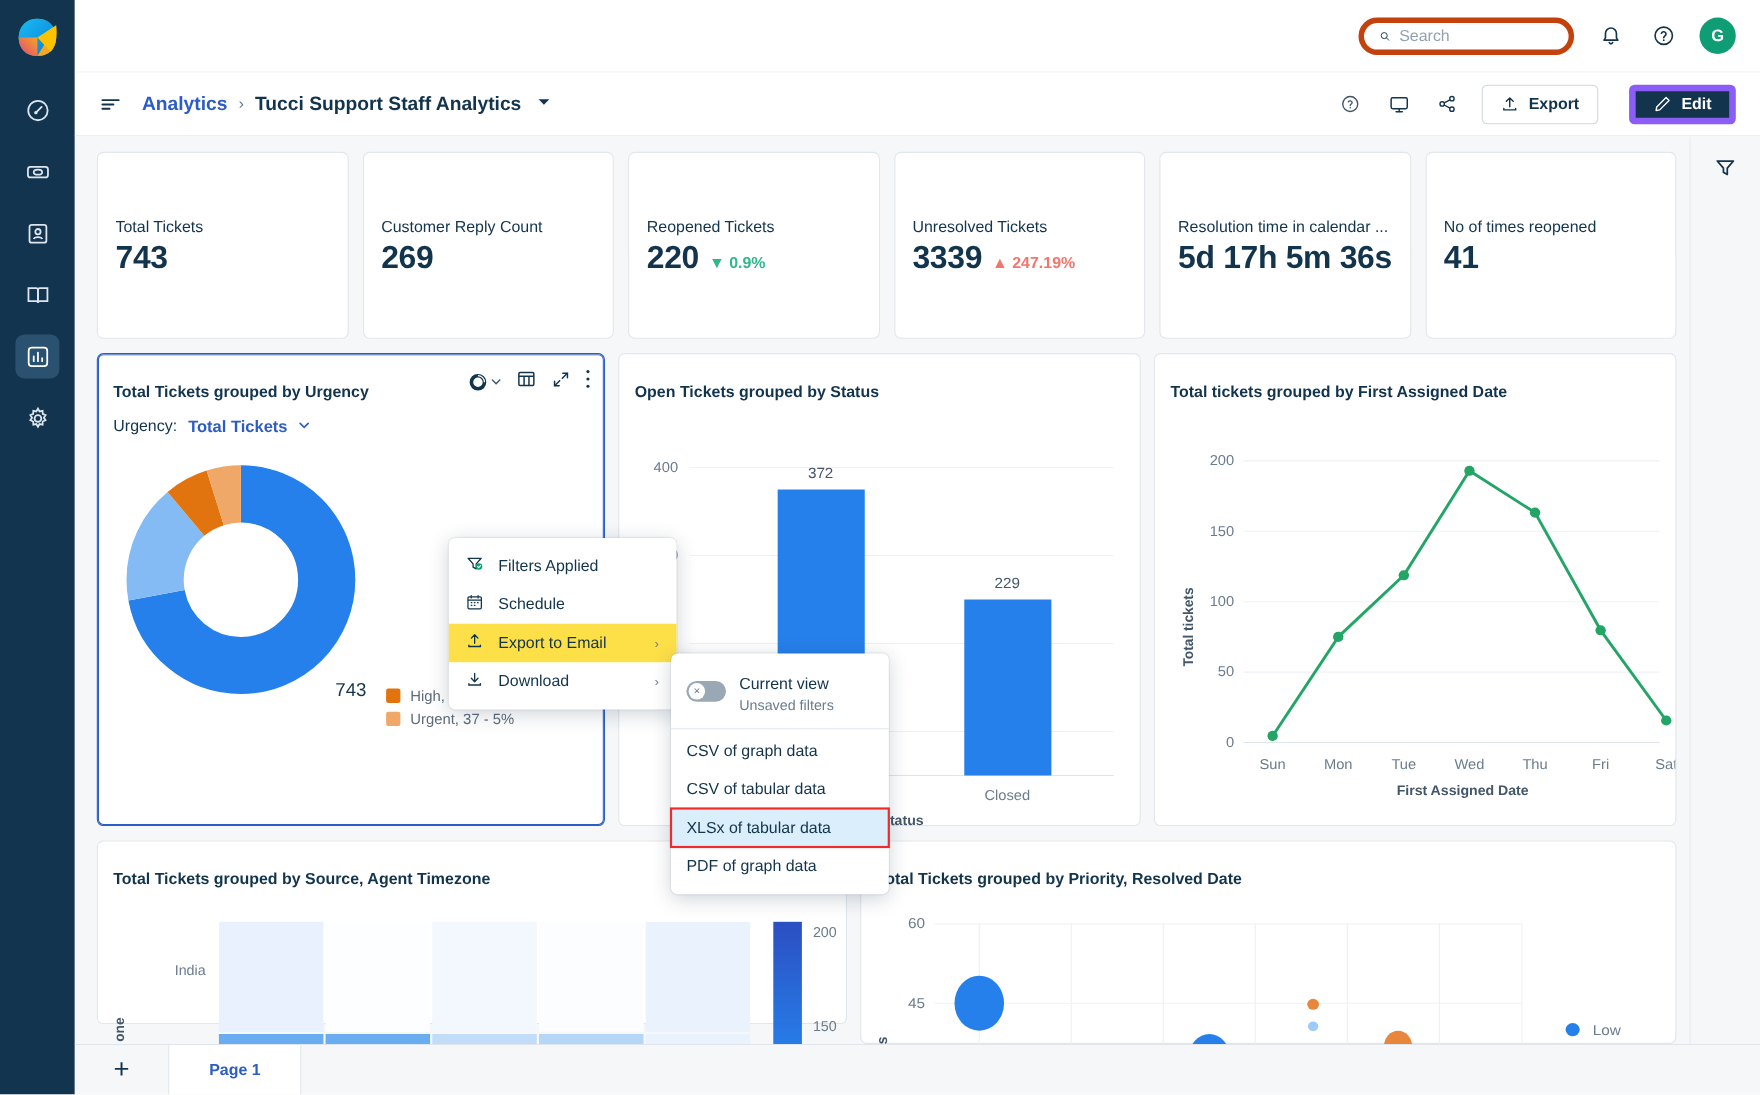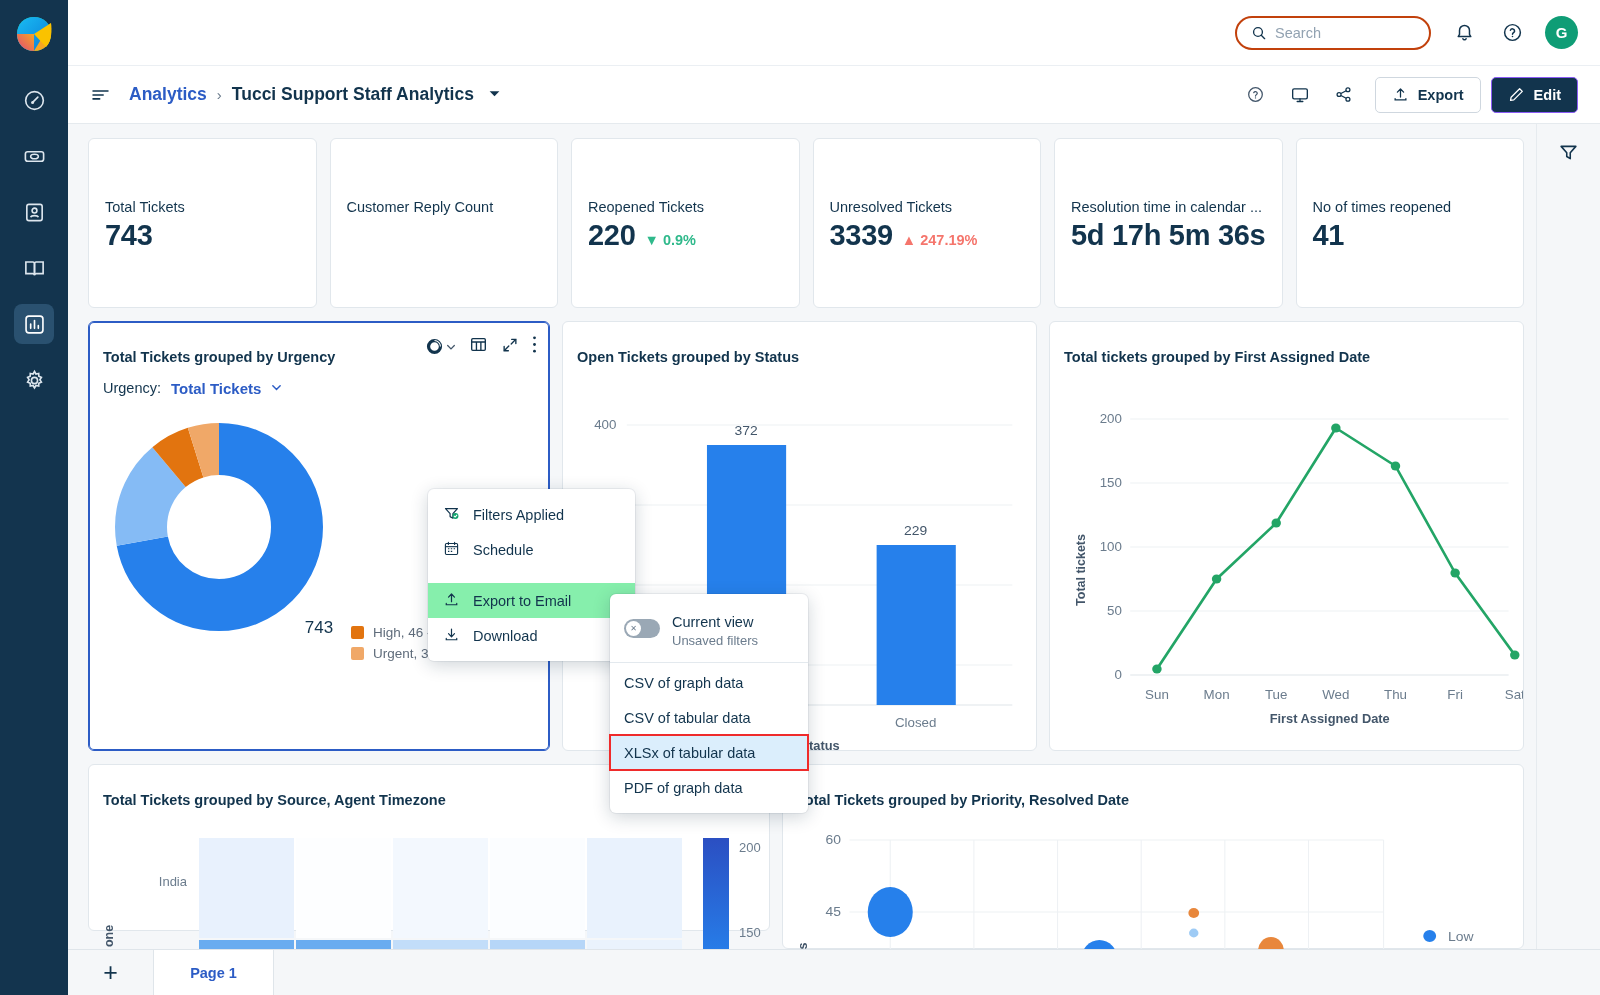"Search" .search { border: 2px solid #c2410c -> 5px solid #c2410c }
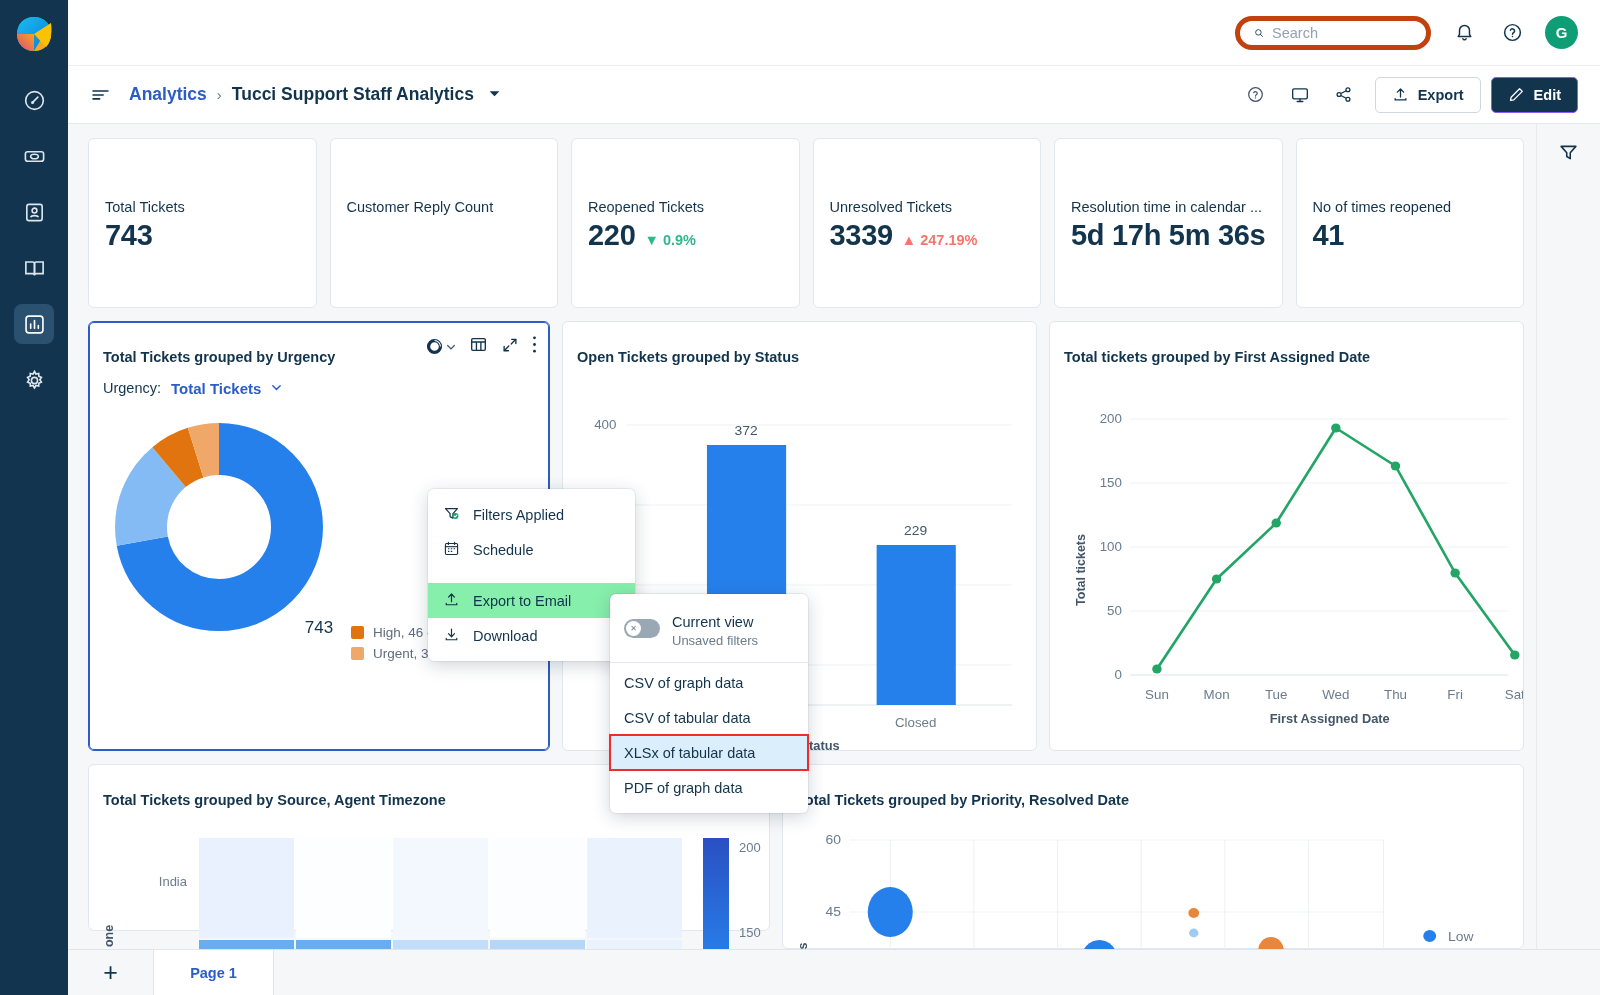"Edit" .btn-primary { border: 1px solid #8b5cf6 -> 6px solid #8b5cf6; margin-left: 10px -> 28px }
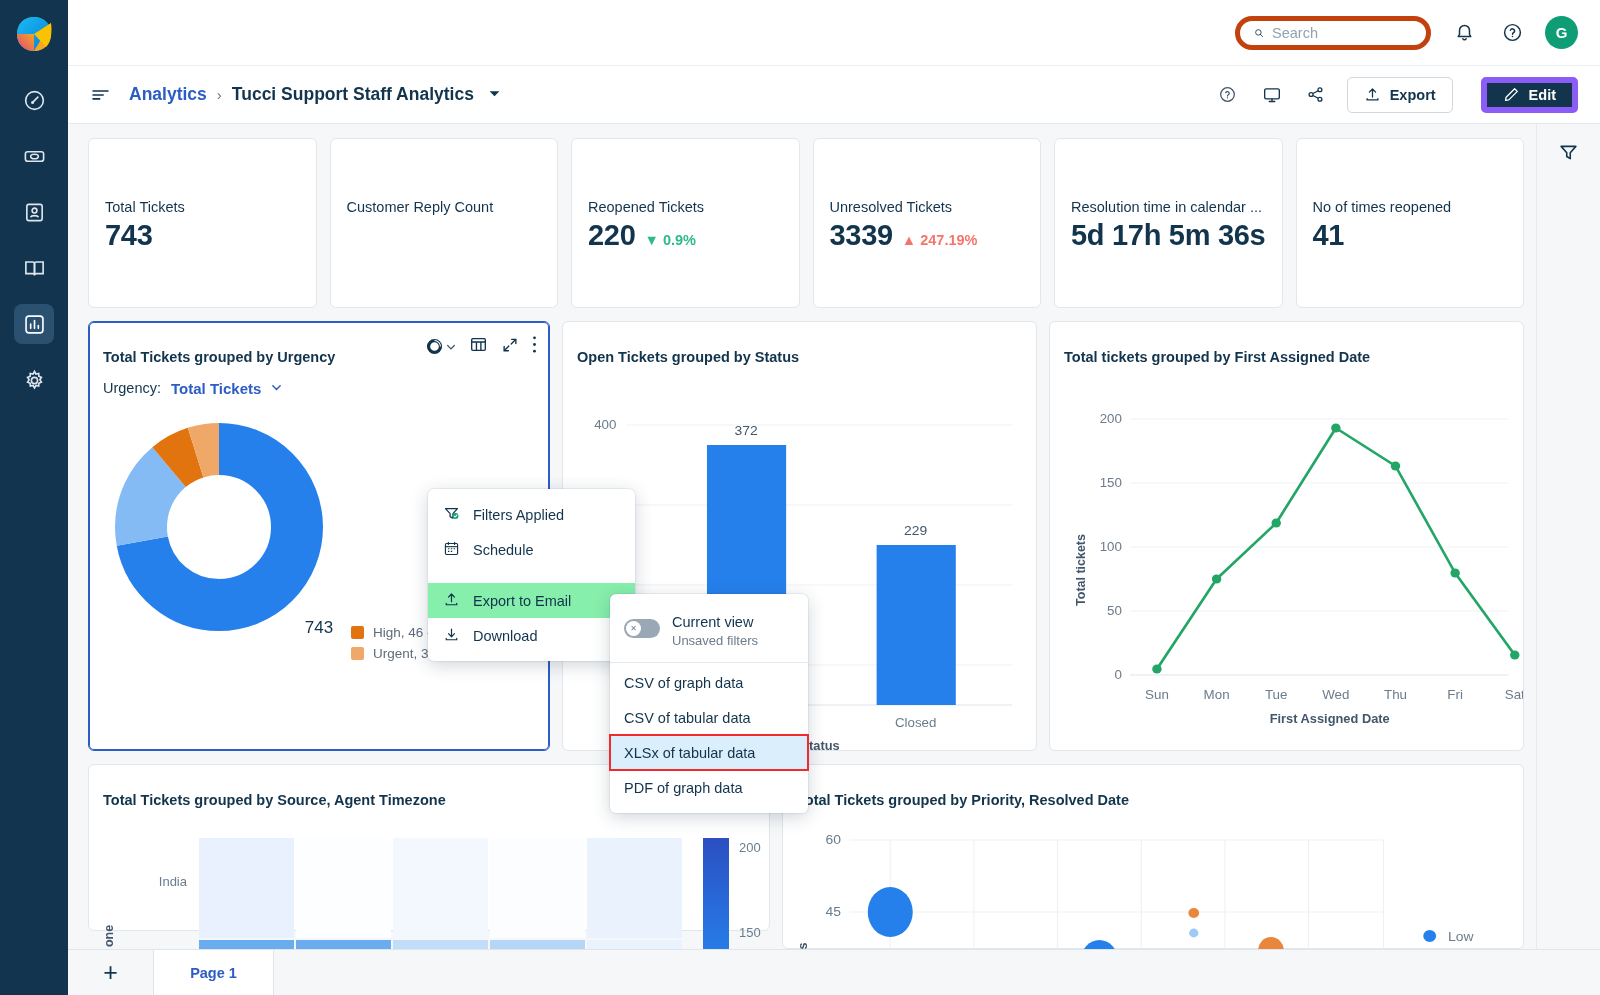"269" div.kpi-row { html: none -> <div> <span>269</span> </div> }
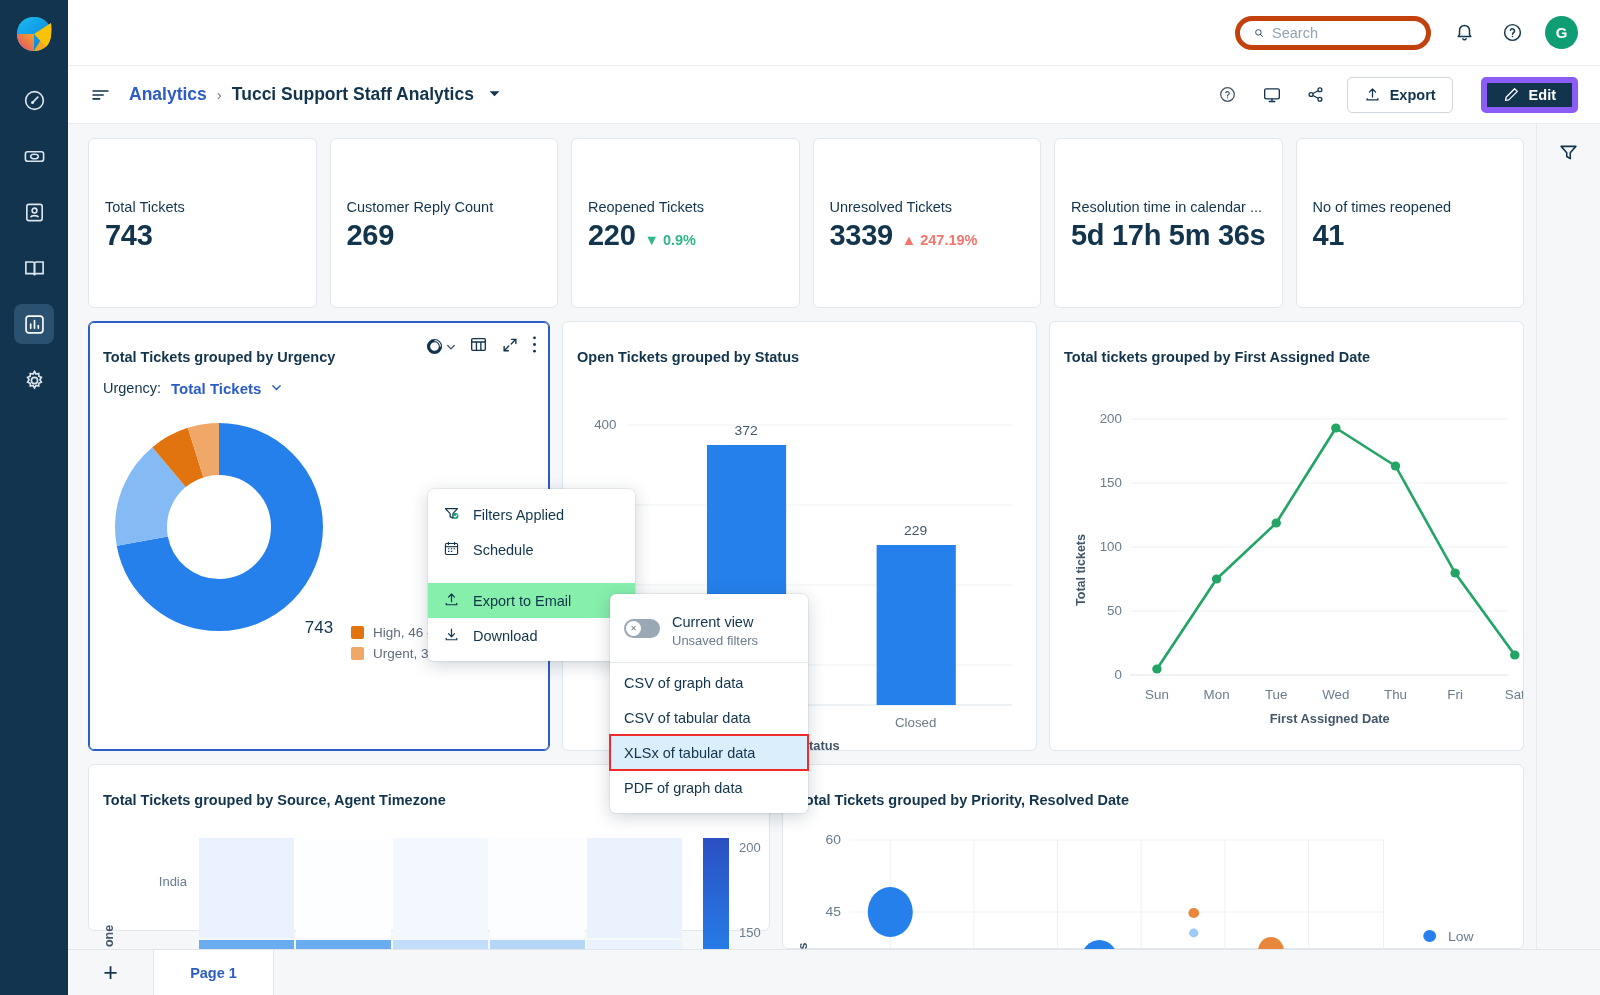"Filters Applied" .menu-main { left: 360px -> 340px }
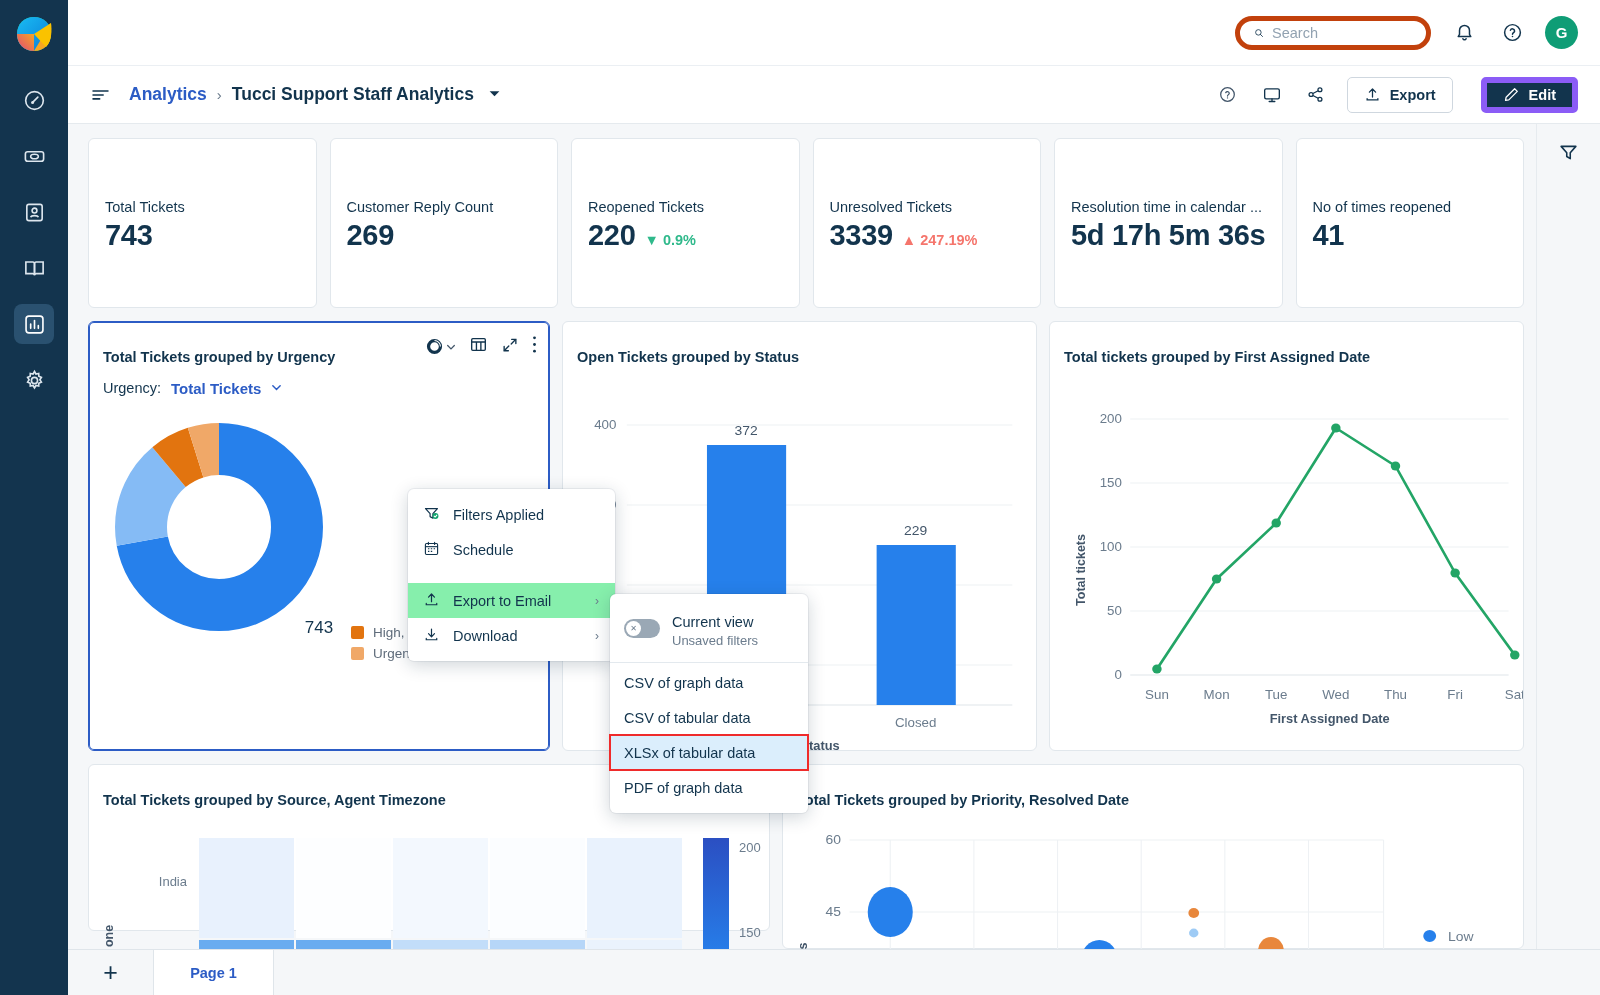"Export to Email" .menu-item.hl { background: #86efac -> #fde047; margin-top: 16px -> none }
